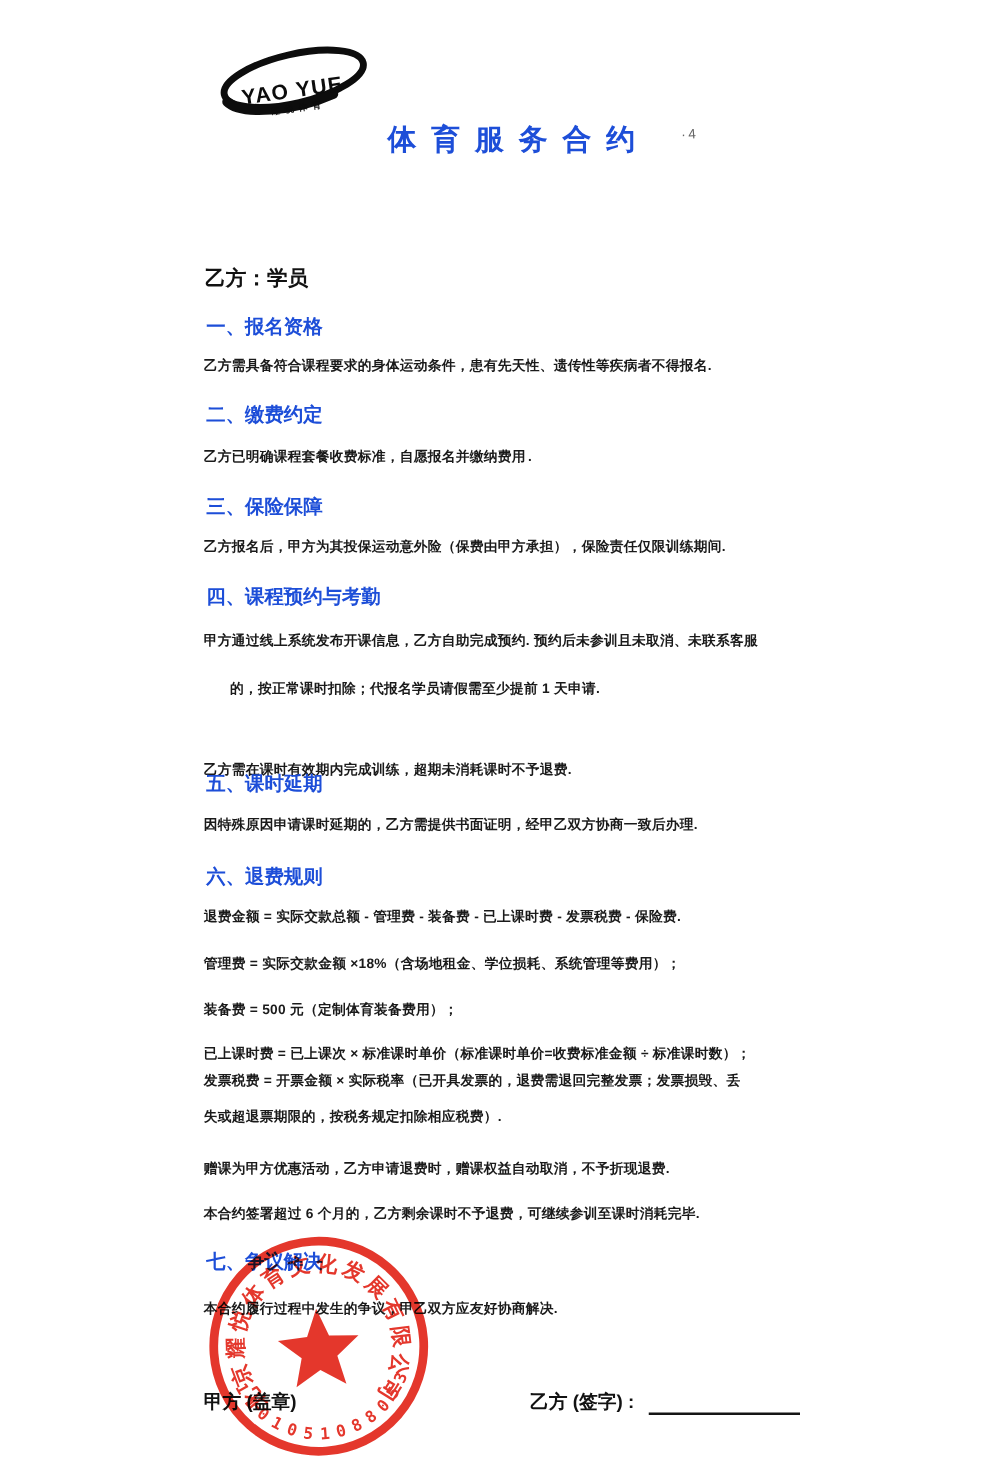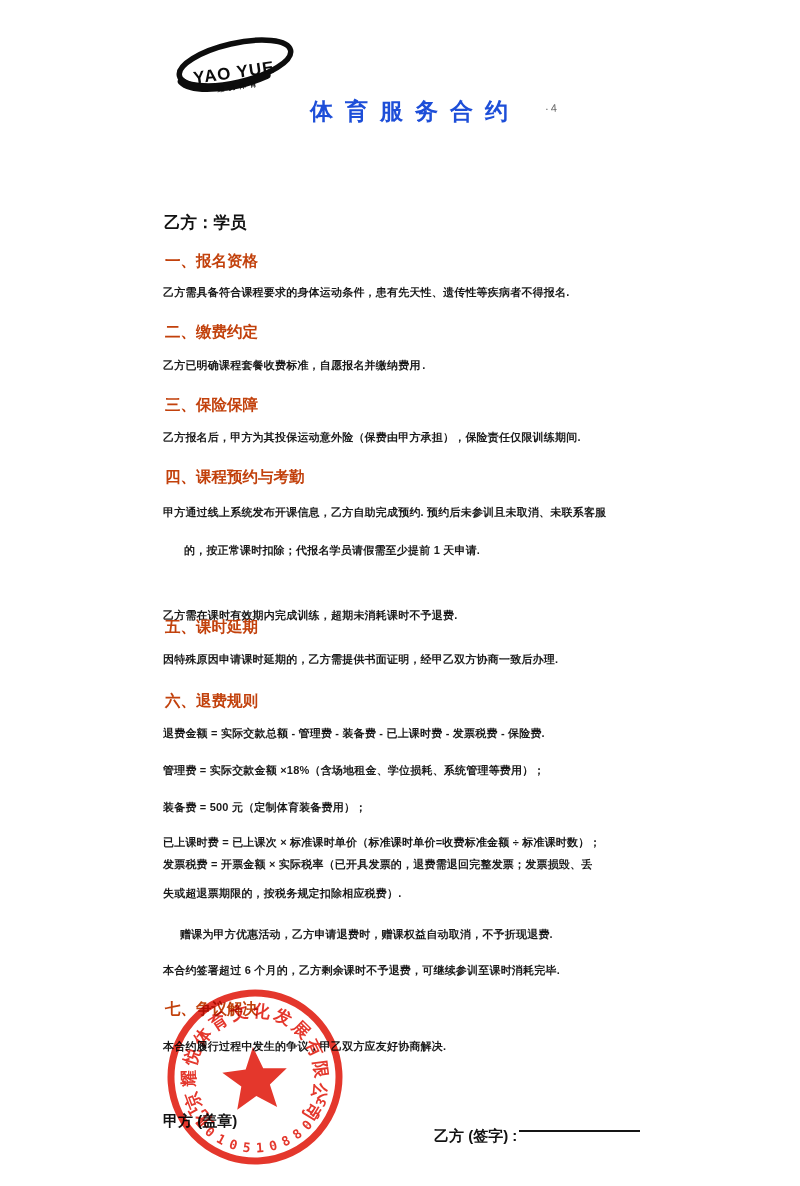"一、报名资格" .heading { color: #c2410c -> #1d4ed8 }
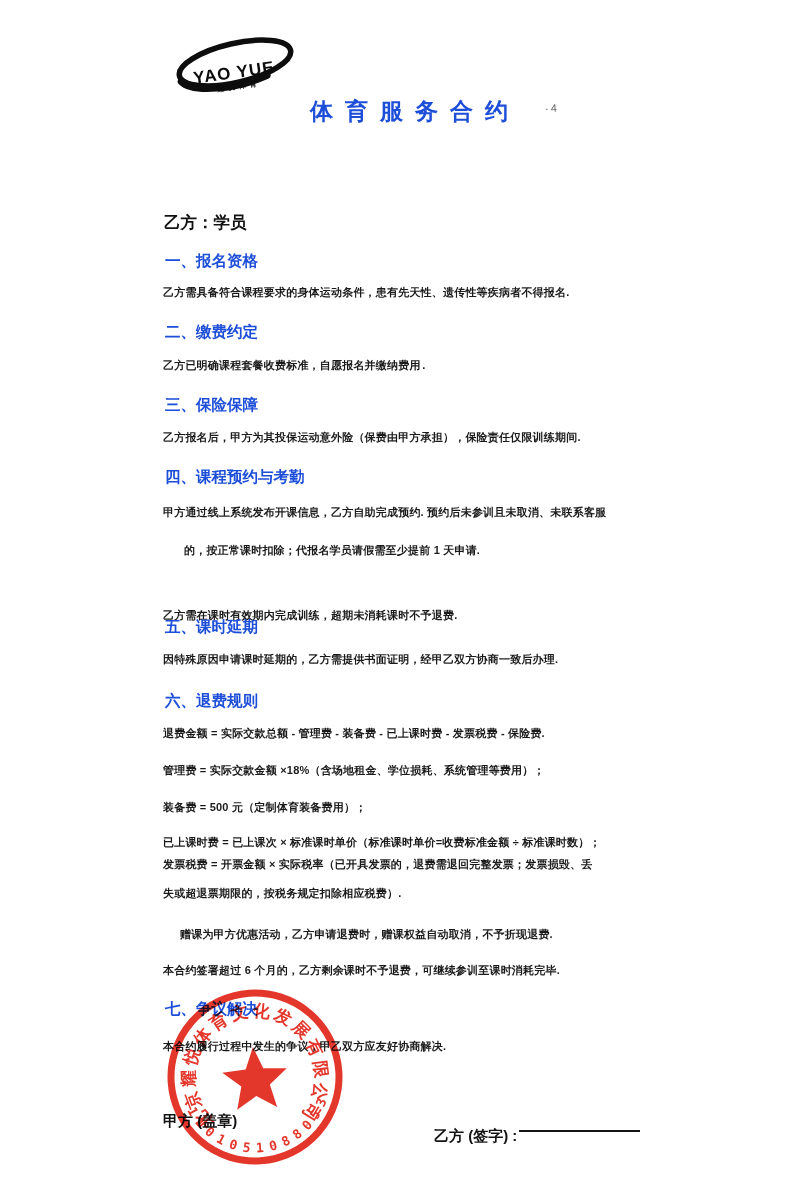"赠课为甲方优惠活动，乙方申请退费时，赠课权益自动取消，不予折现退费." div.abs { left: 180px -> 163px }
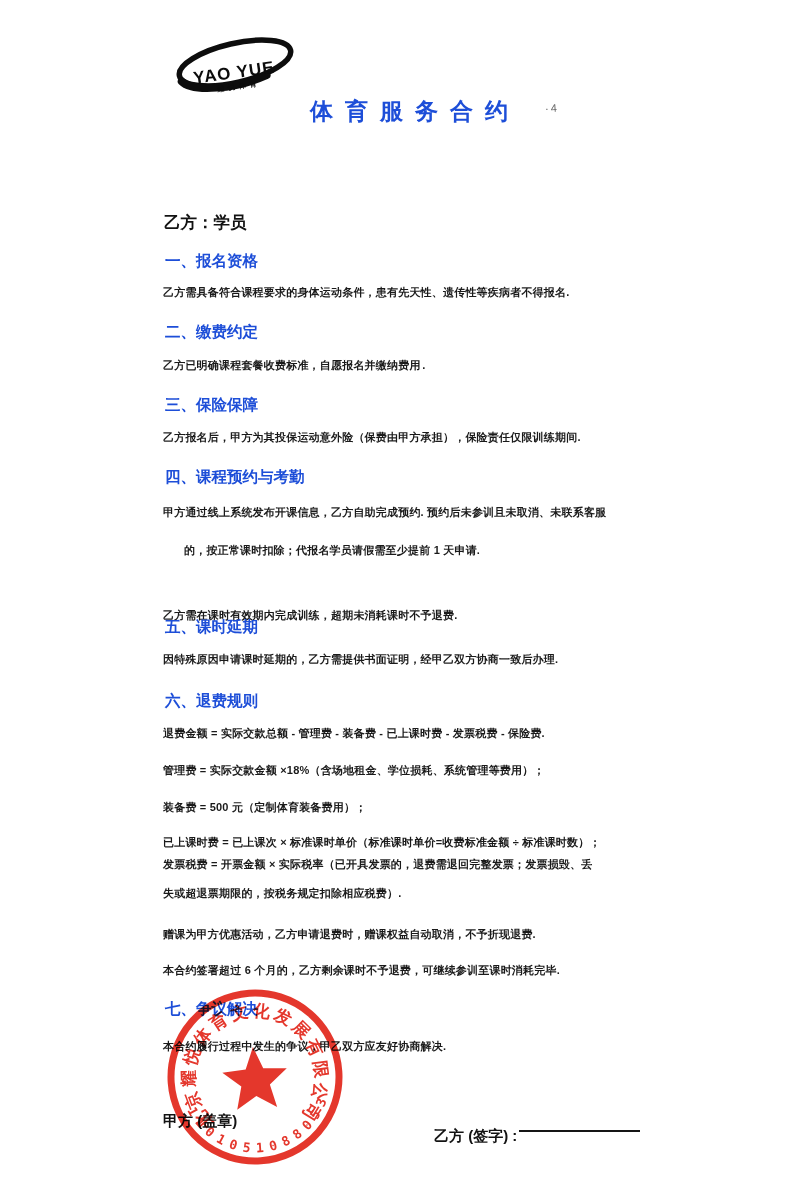"乙方 (签字) :" div.abs { left: 434px -> 424px; margin-top: 15px -> none }
